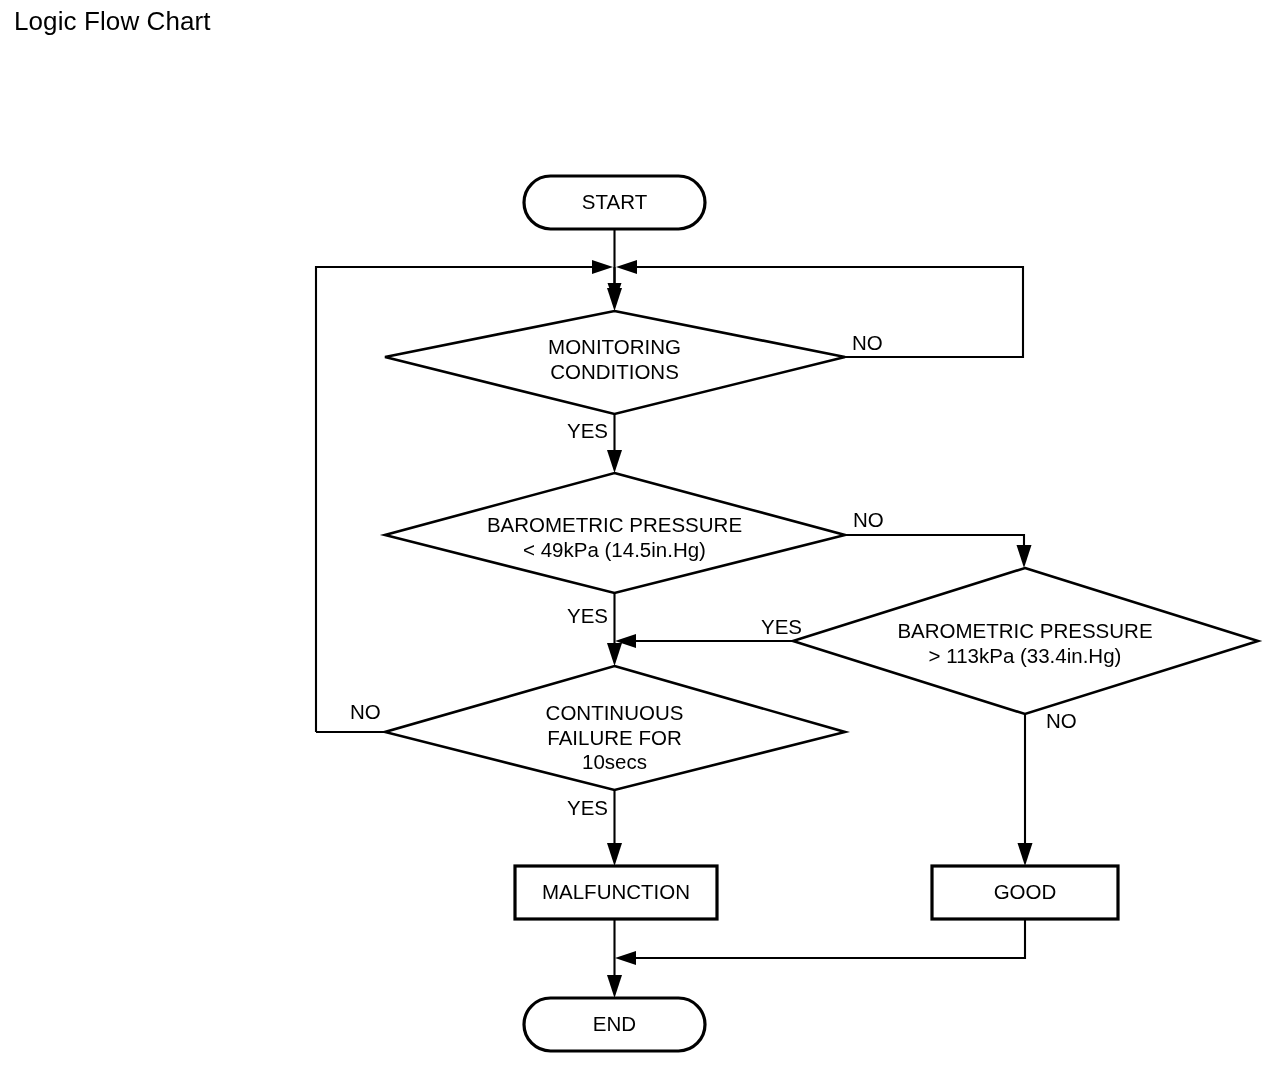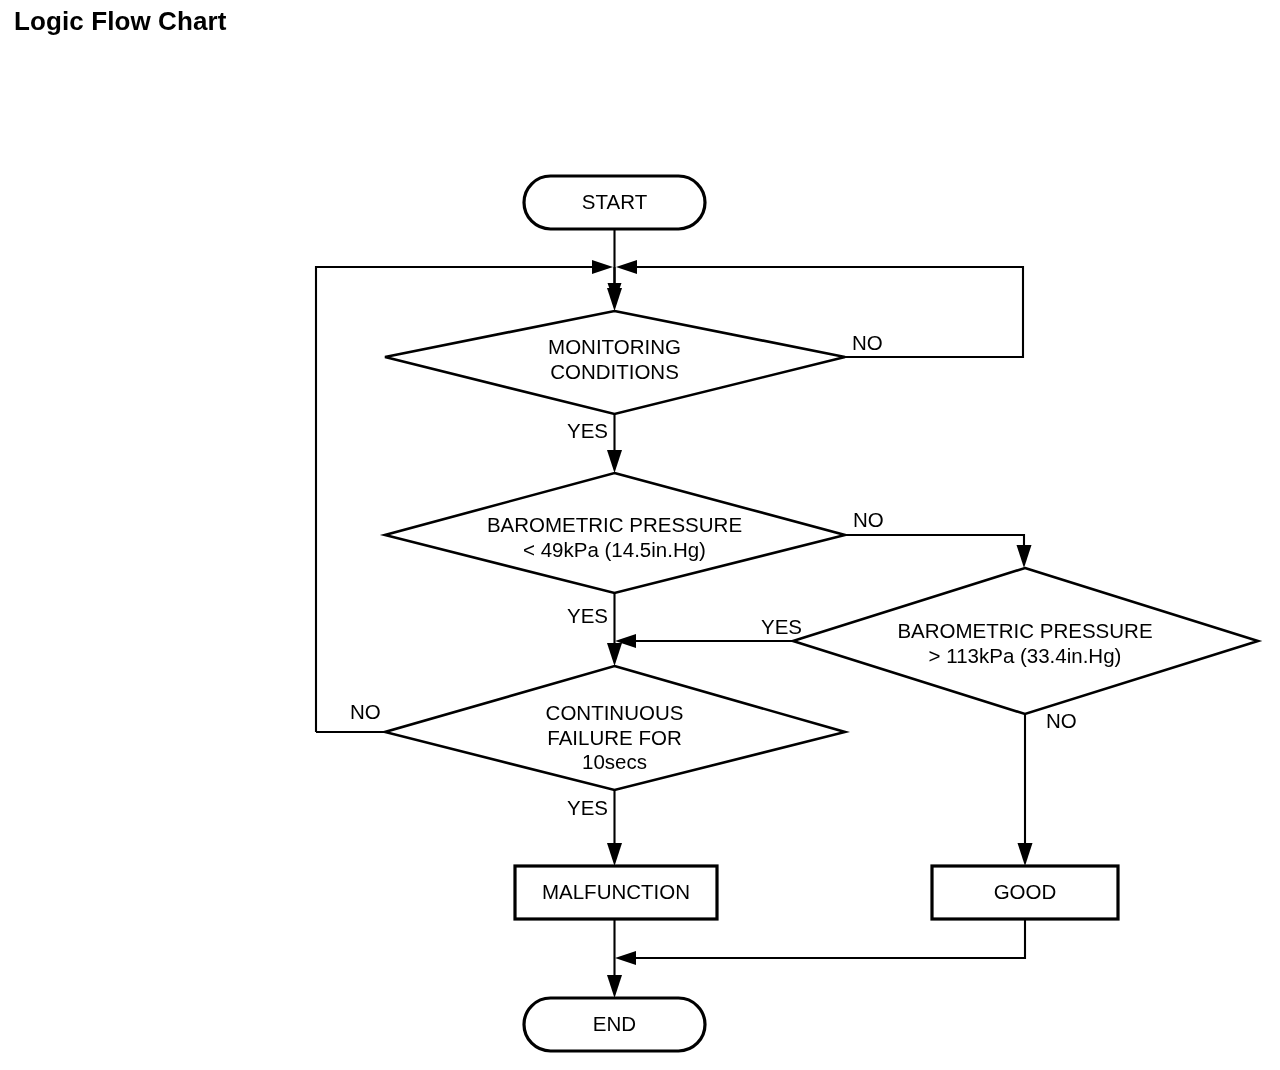"Logic Flow Chart" #page-title { font-weight: bold -> normal }
